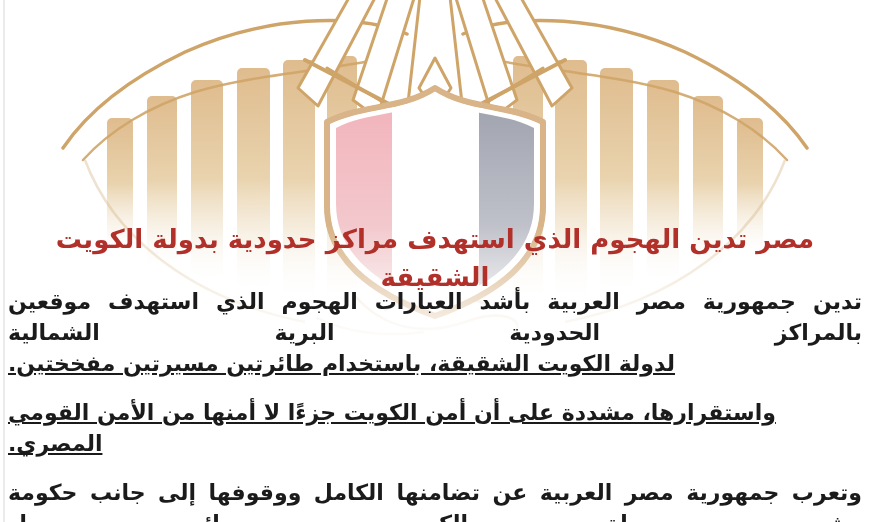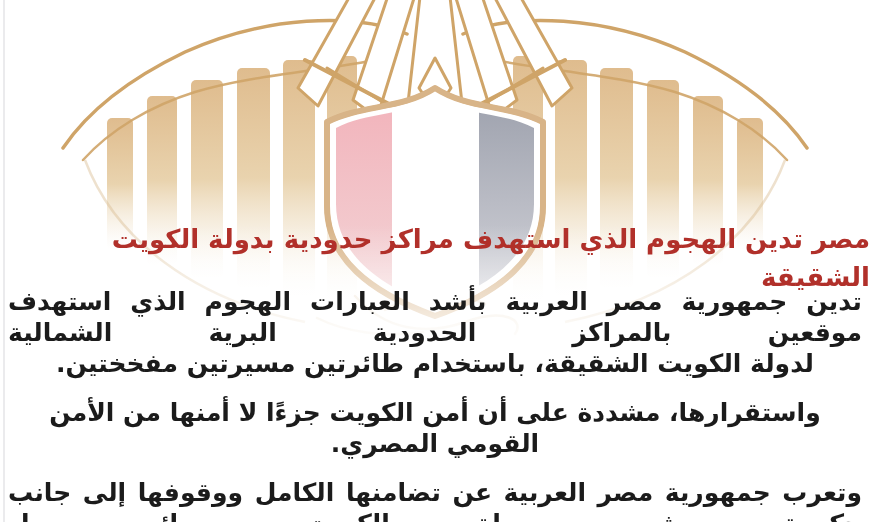"مصر تدين الهجوم الذي استهدف" .headline { text-align: right -> center }
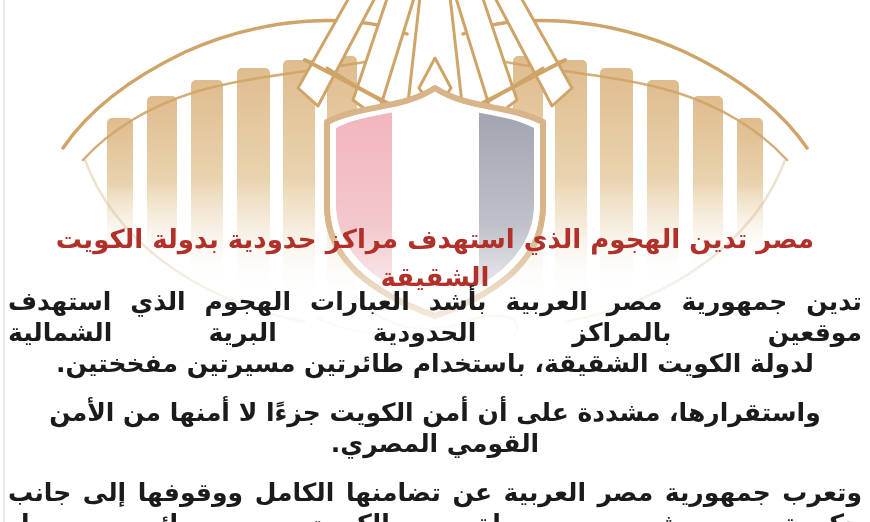"تدين جمهورية مصر العربية بأشد" .statement { font-size: 25px -> 22px }
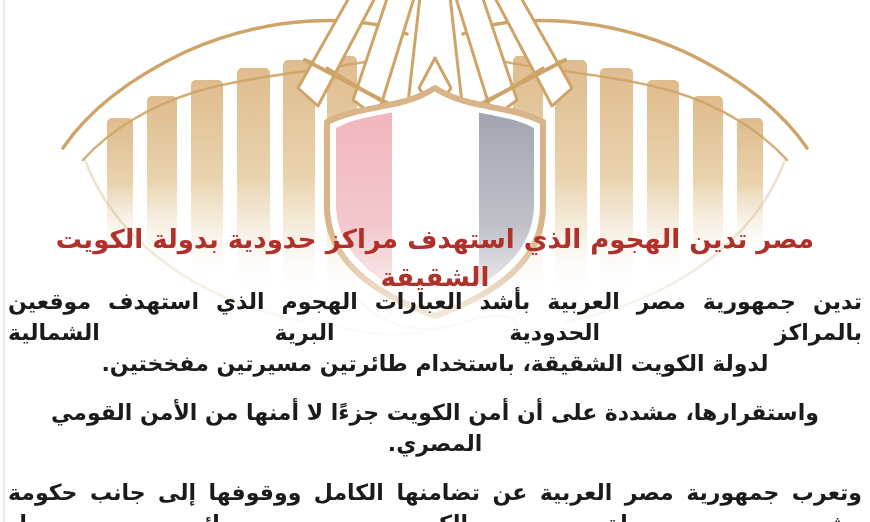"لدولة الكويت الشقيقة، باستخدام طائرتين" .bline-last { text-align: center -> left; text-decoration: none -> underline }
